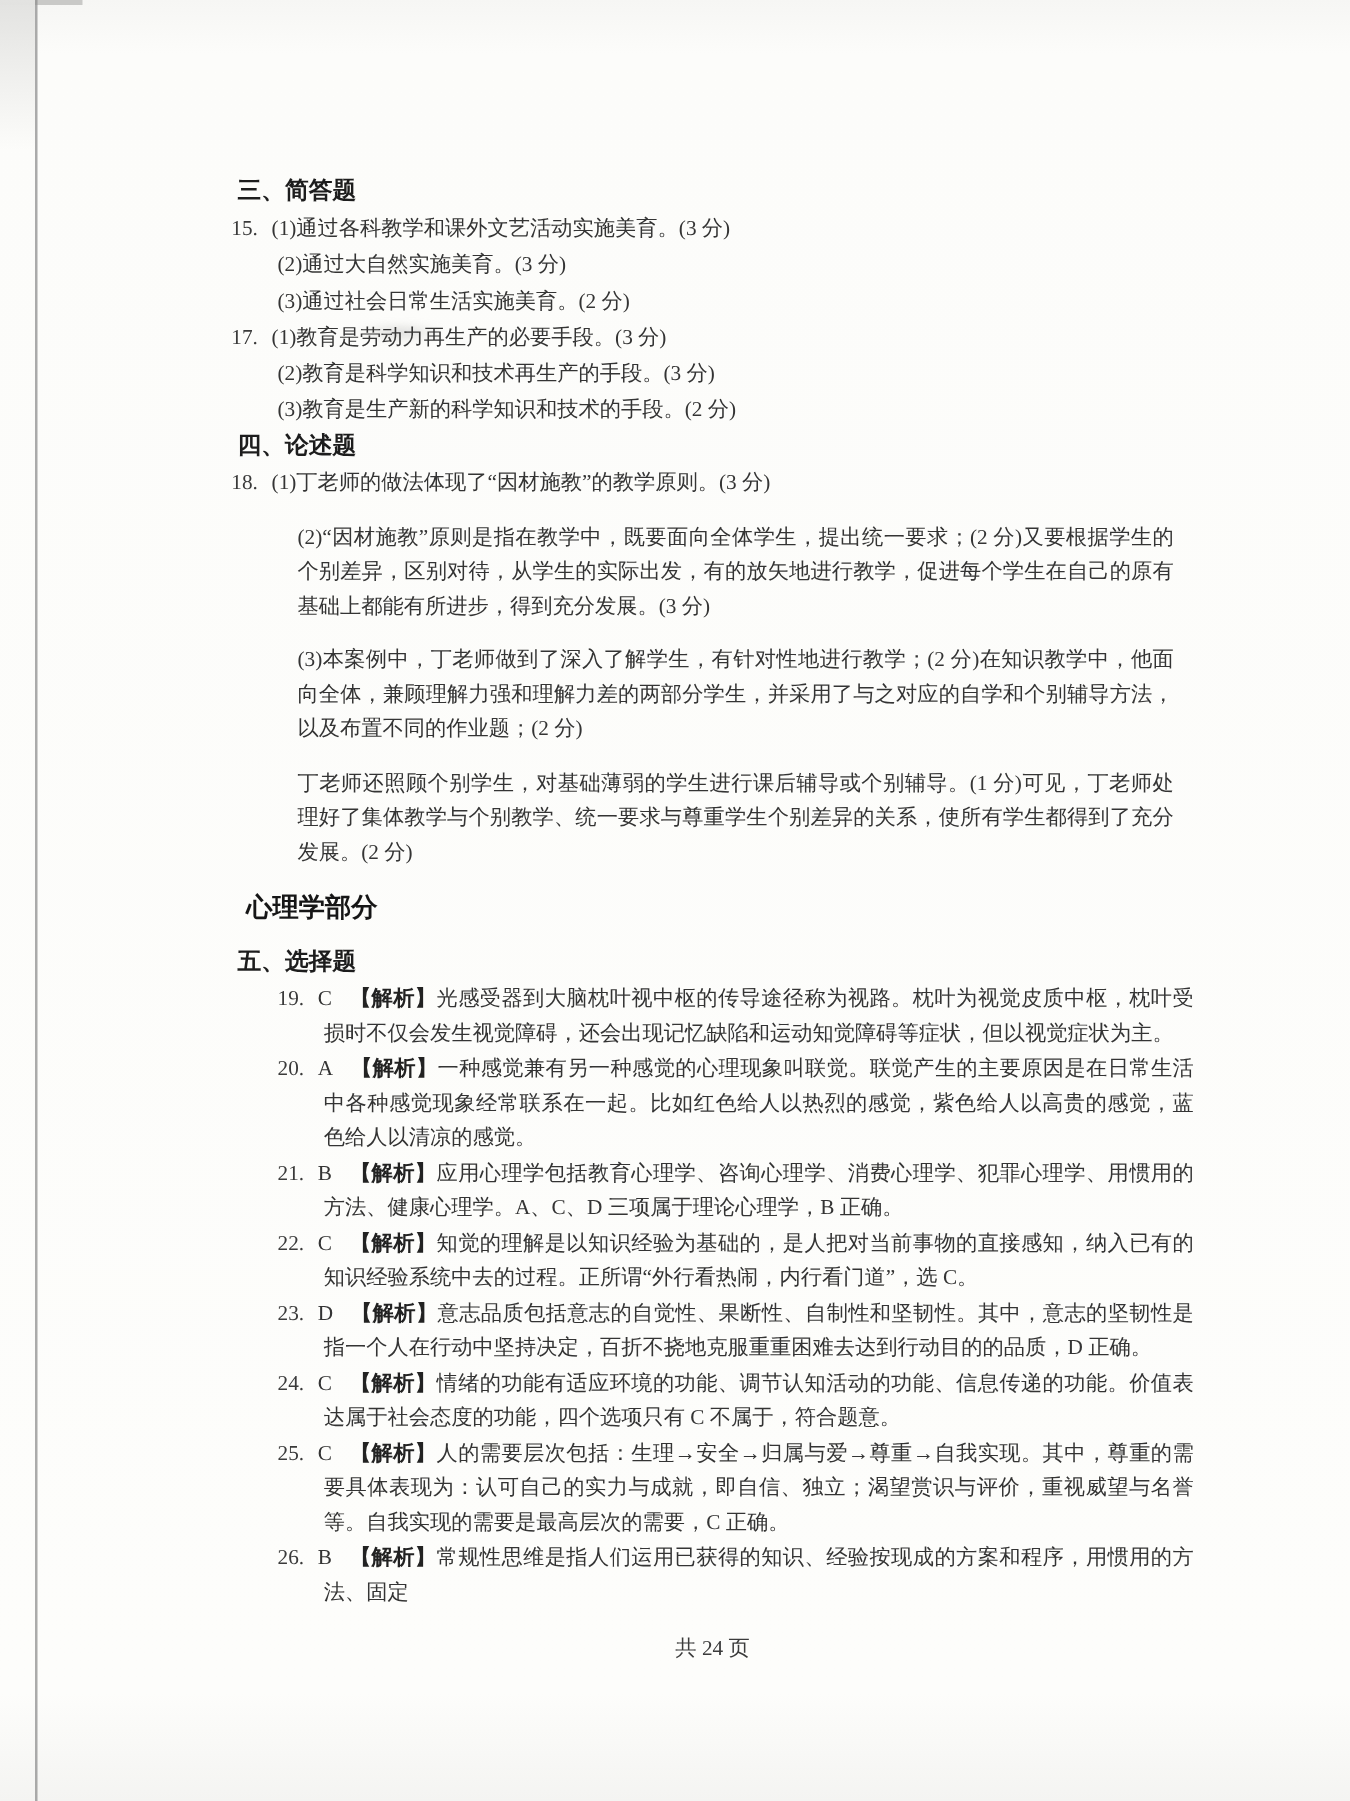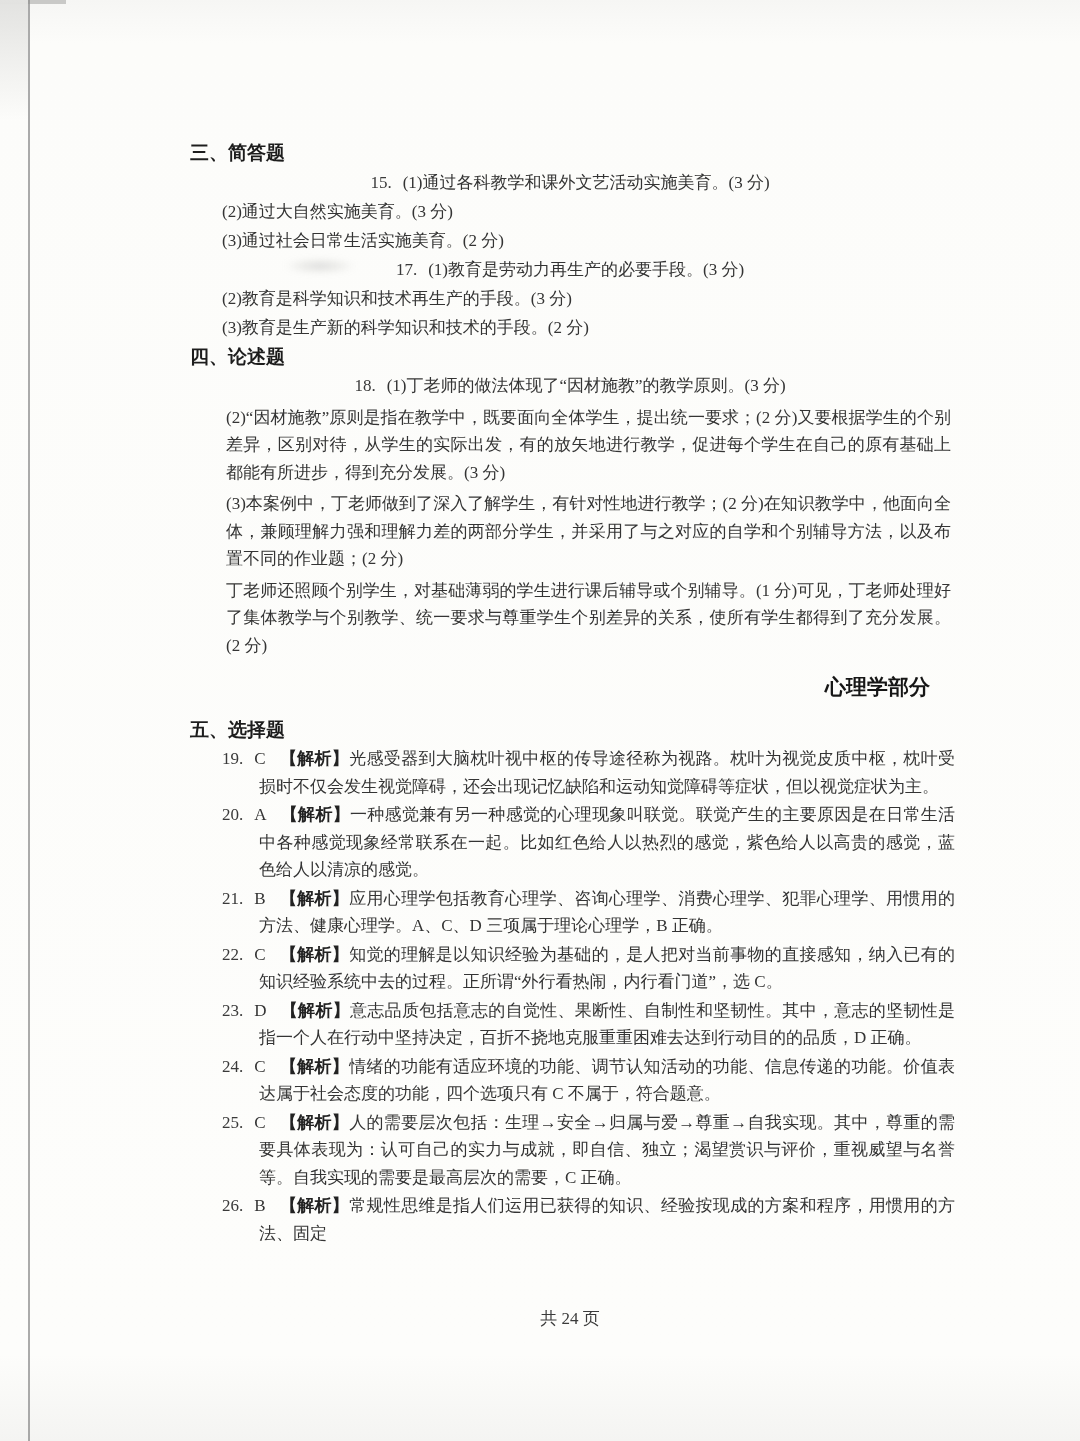"15. (1)通过各科教学和课外文艺活动实施美育。(3 分)" .line.first { text-align: center -> none }
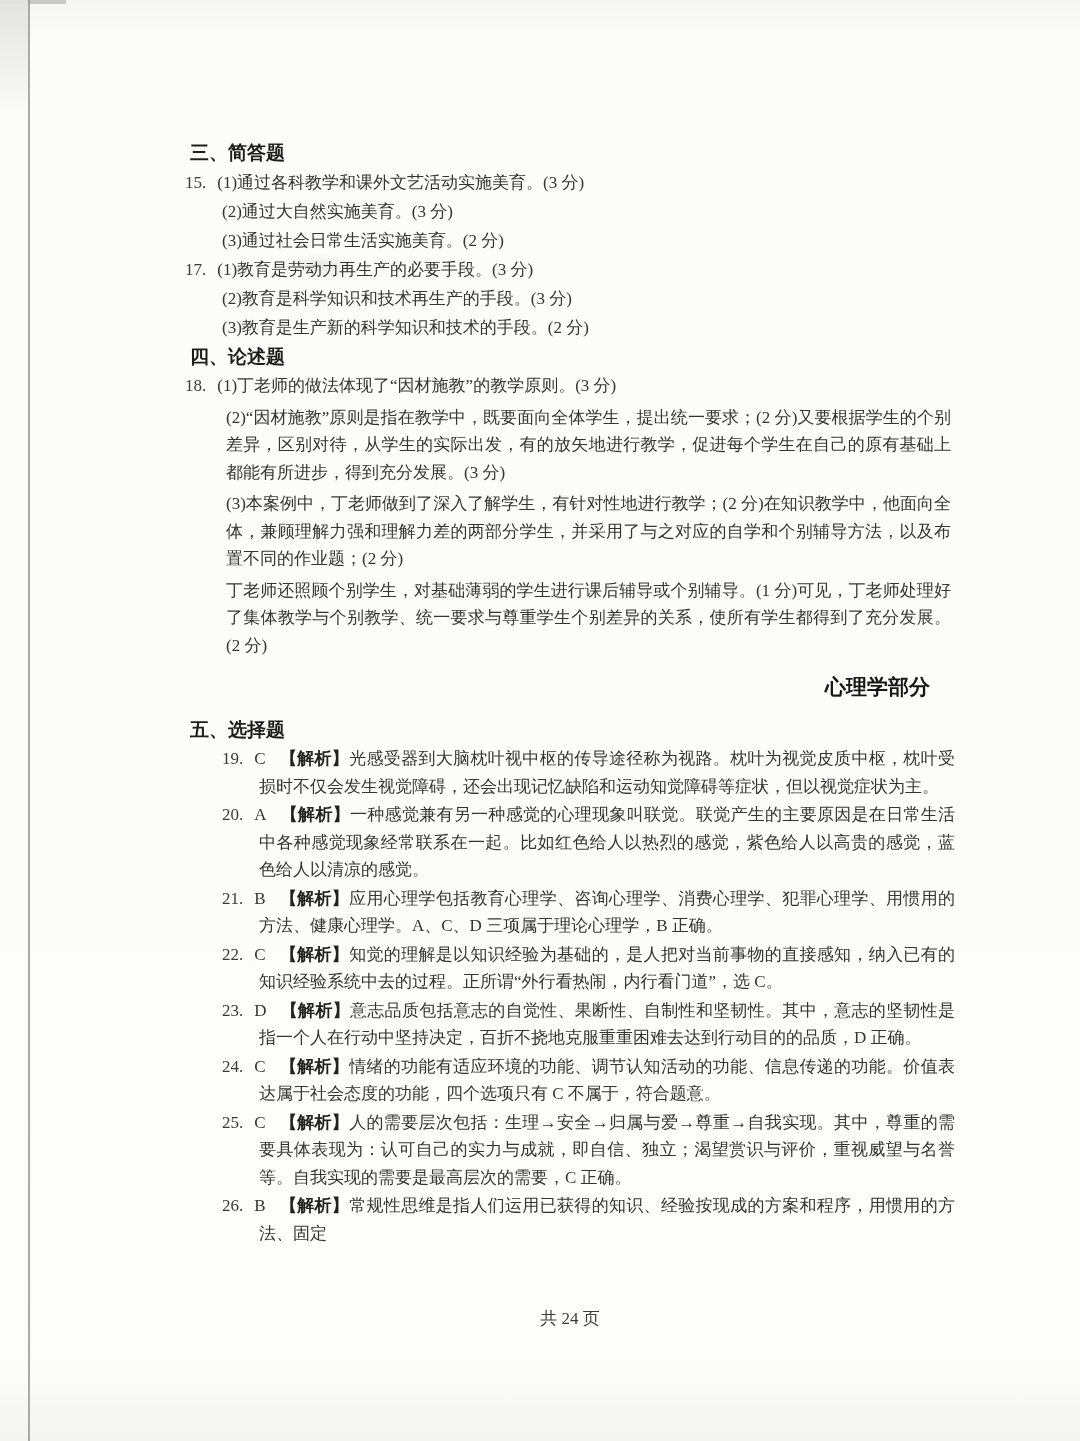"(2)“因材施教”原则是指在教学中，既要面向全体学生，提出统一要求；(2" .para { margin: 4px -> 16px }
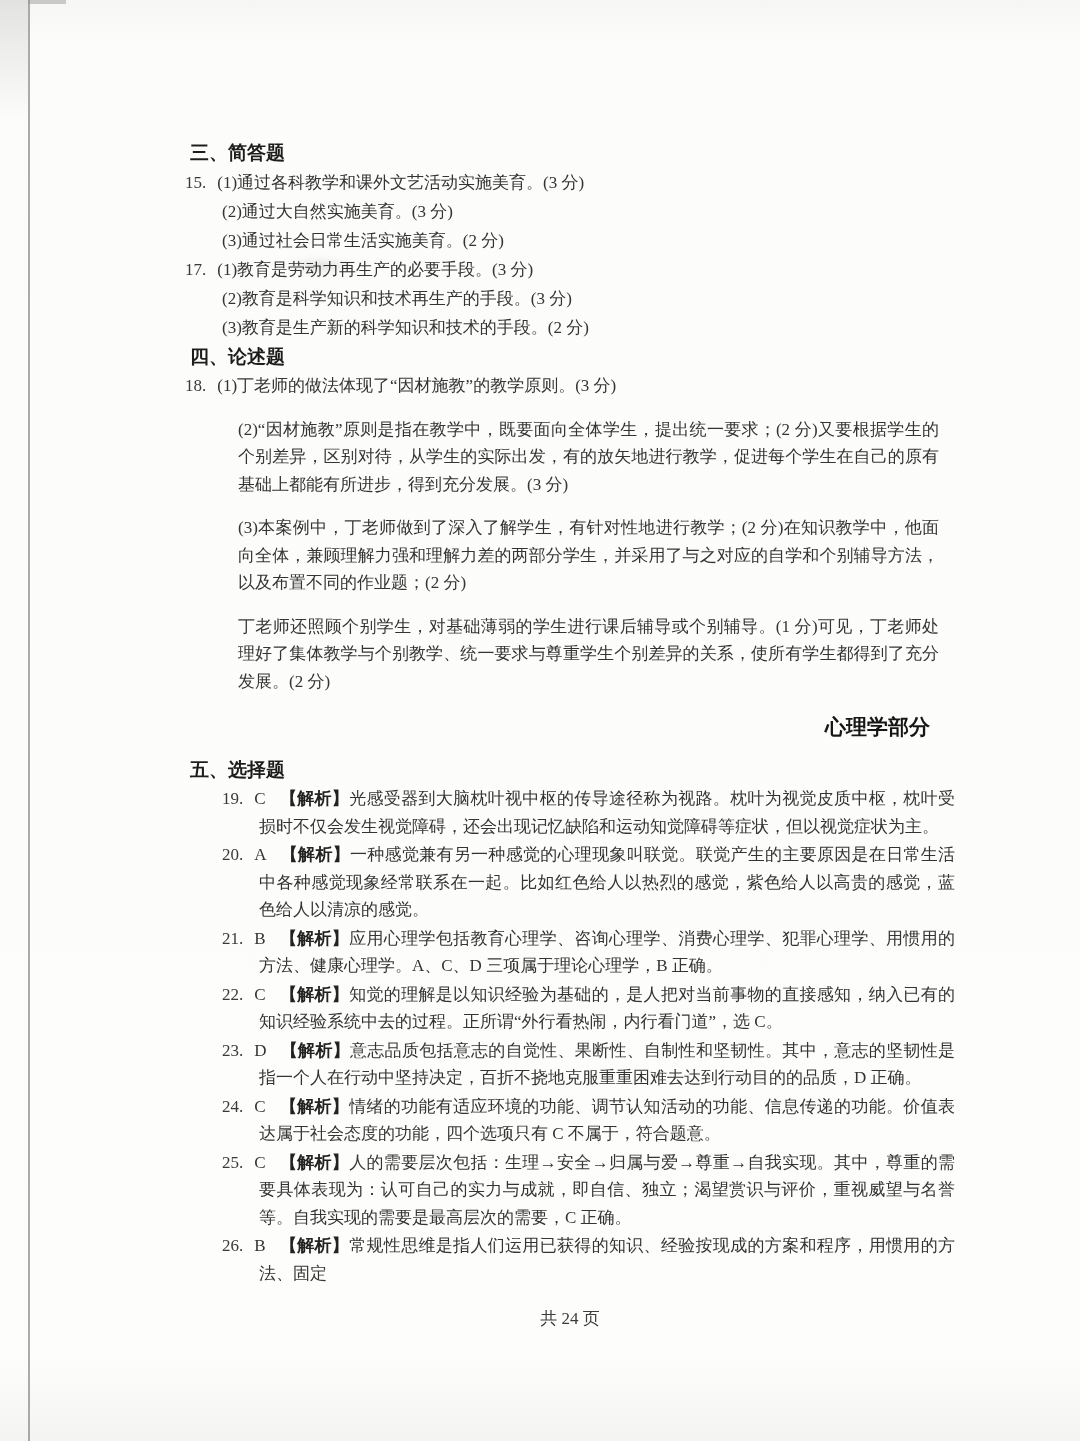"心理学部分" .part-title { text-align: right -> left }
